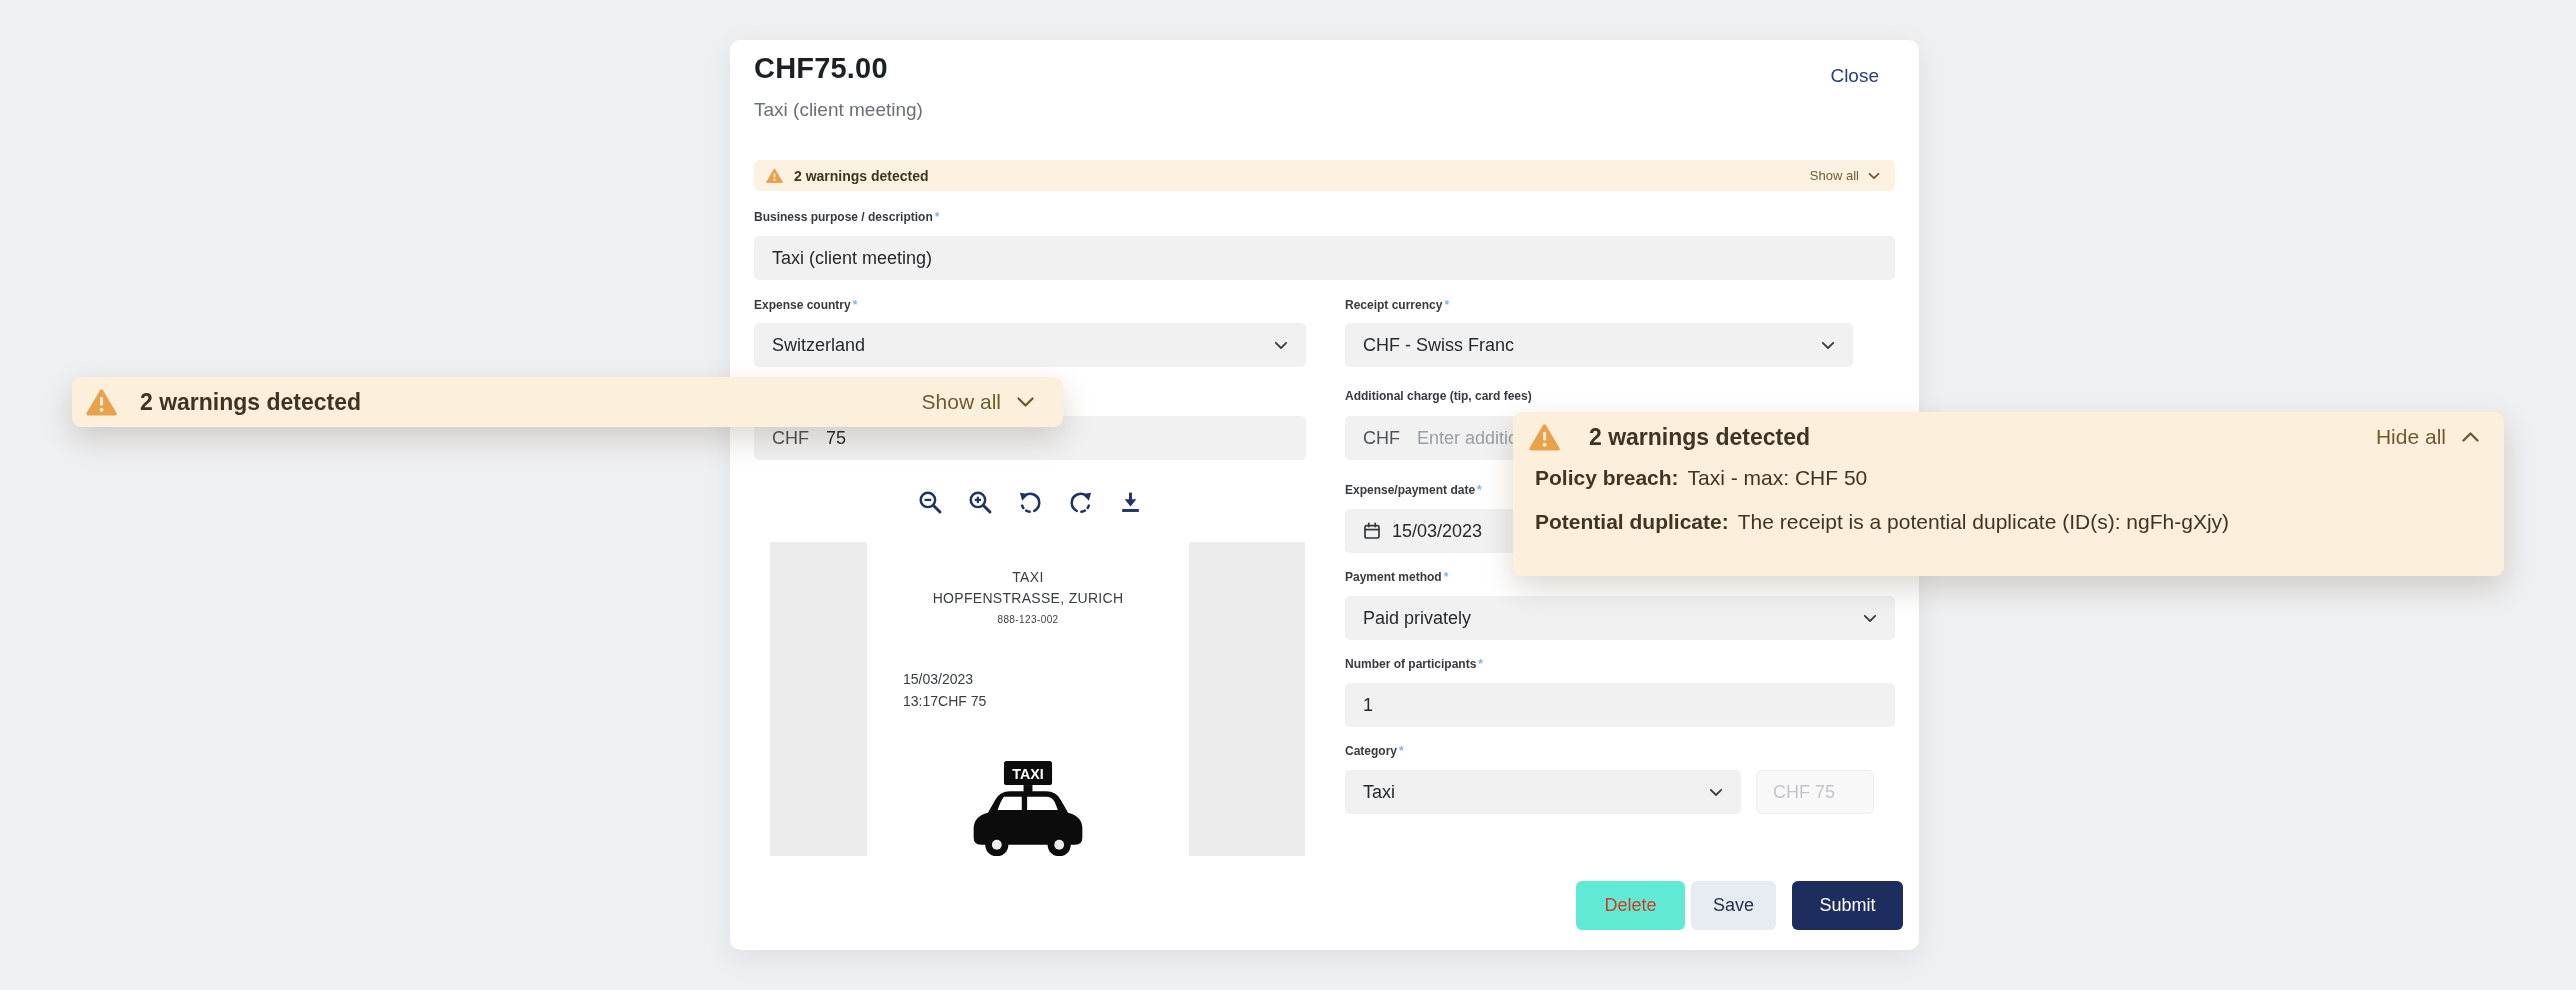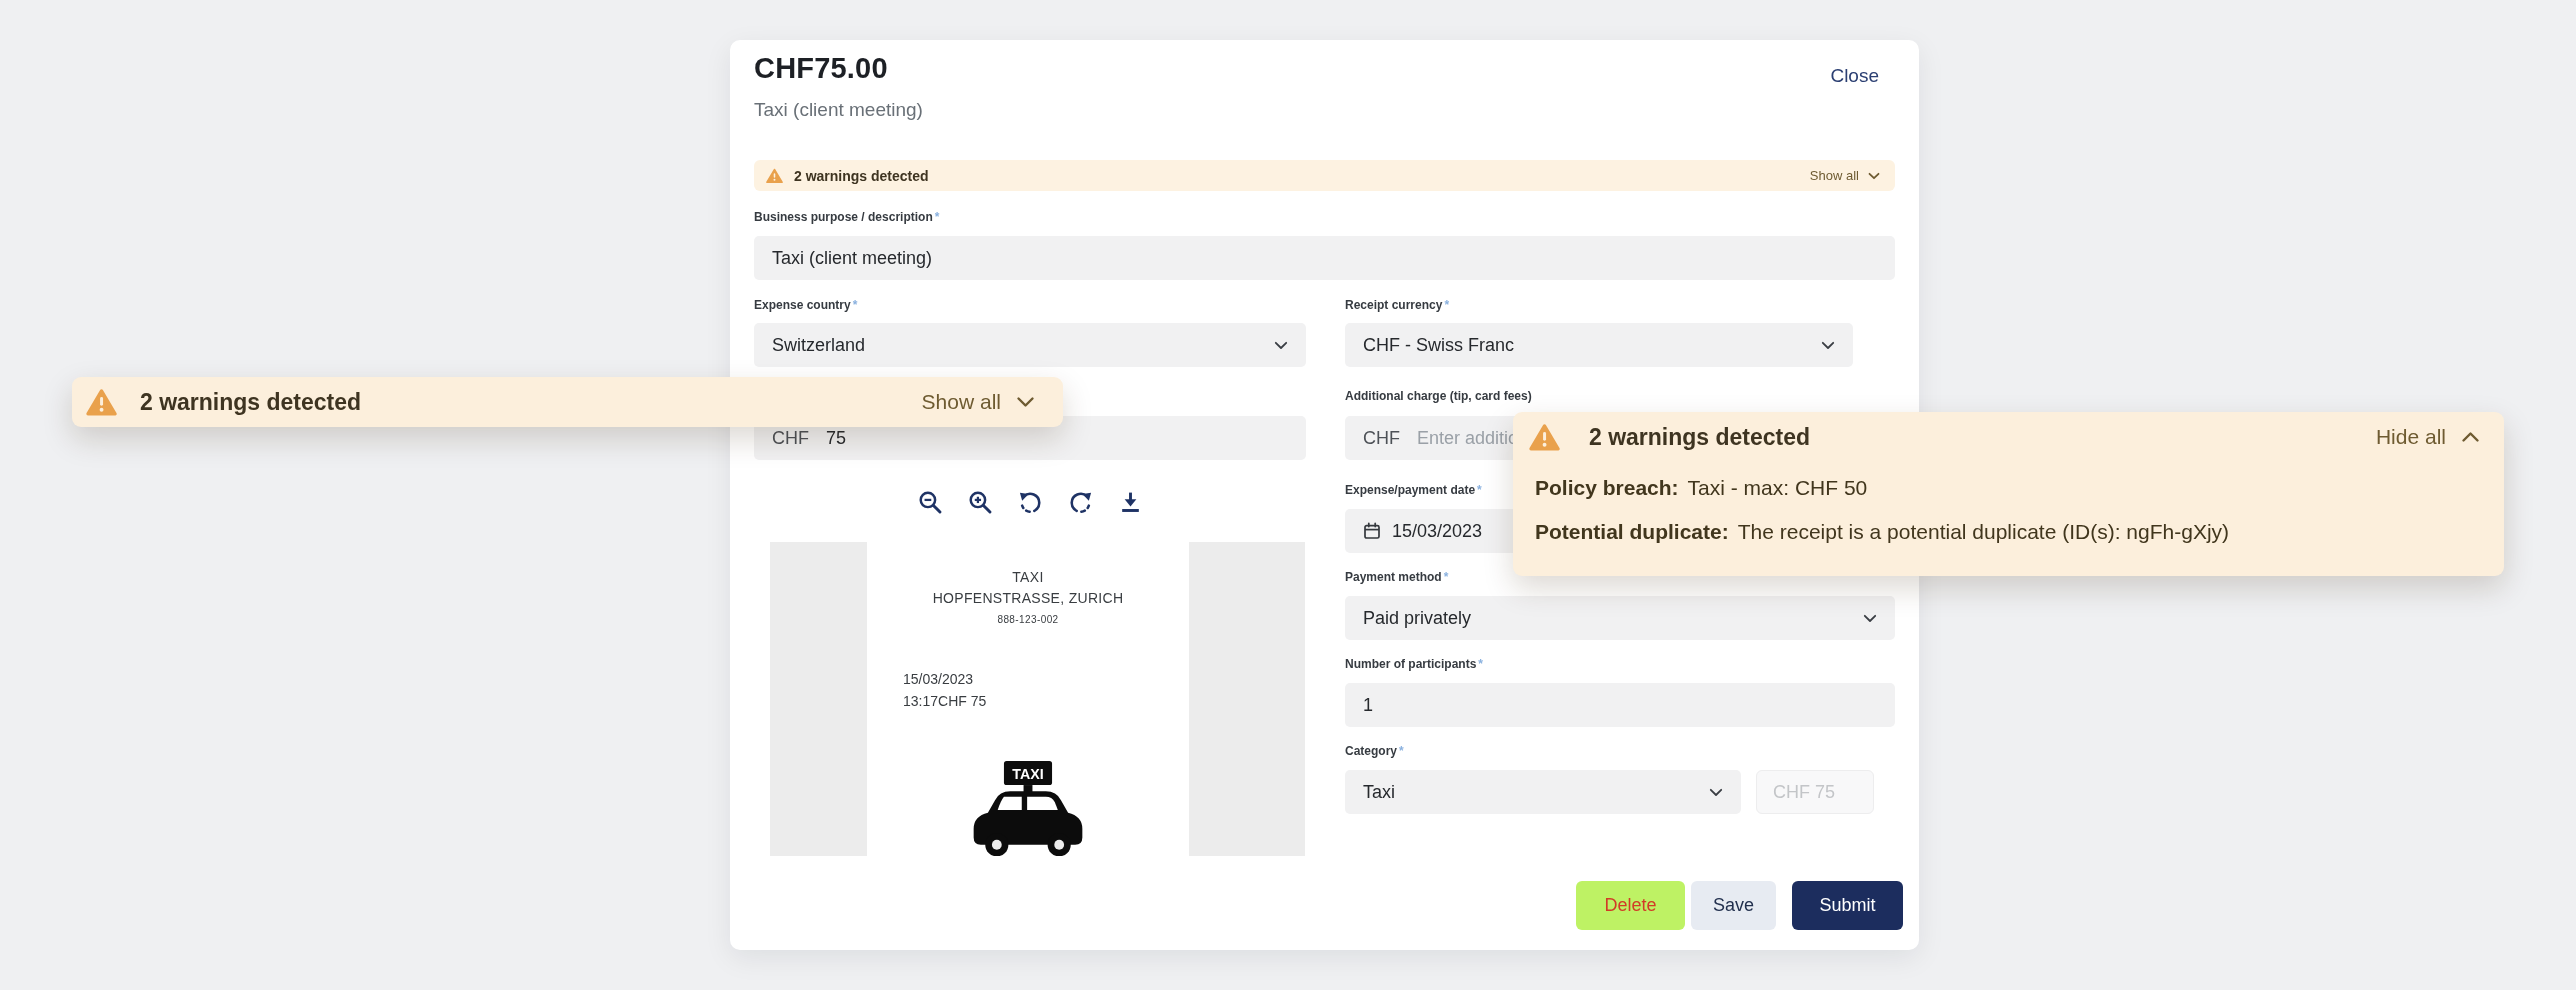"Policy breach:" .pr-row { align-items: center -> none }
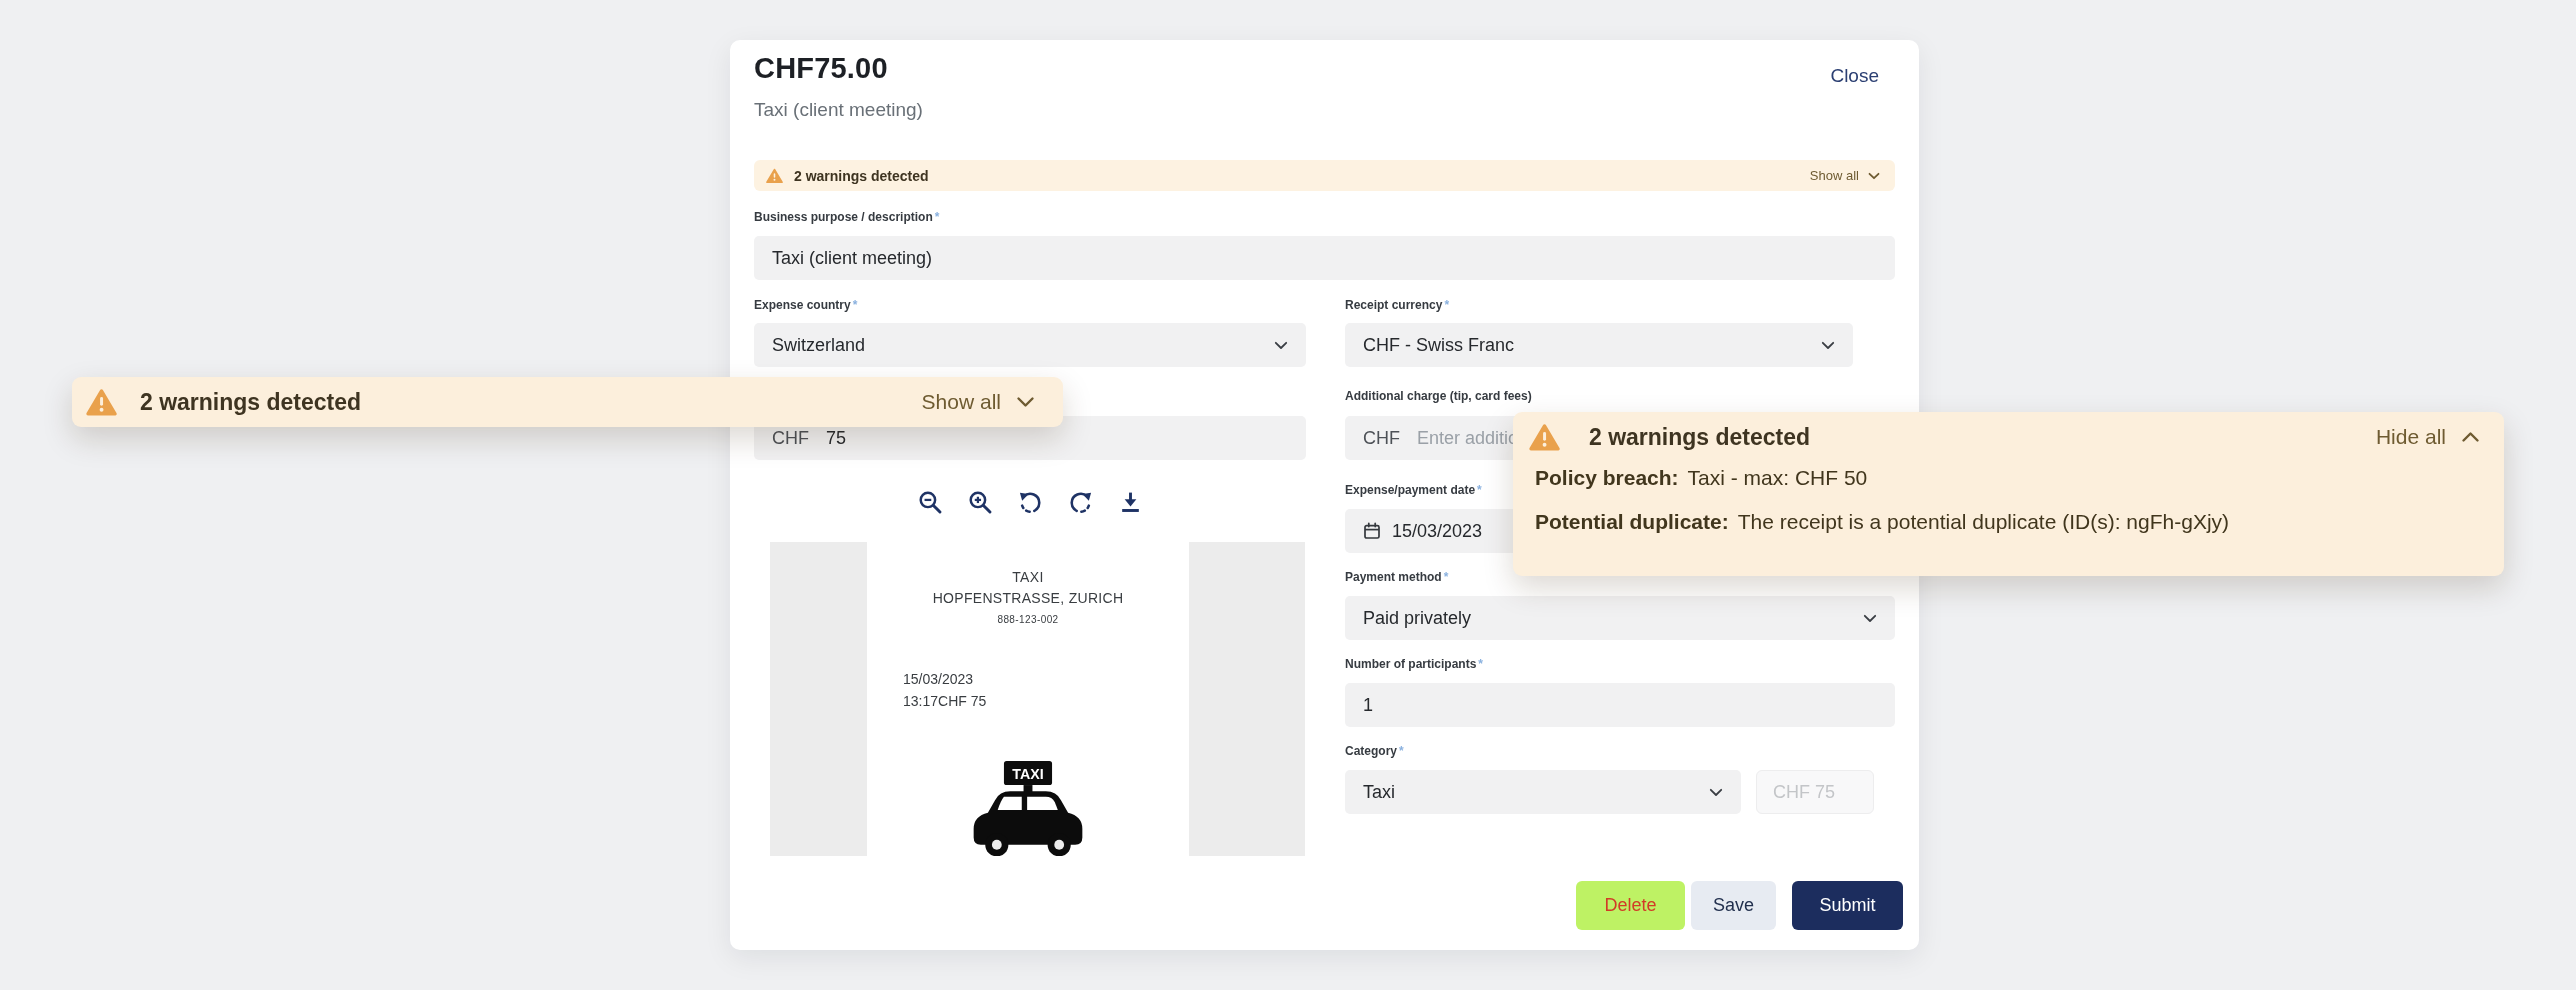"Delete" .btn-delete { background: #bef264 -> #5eead4 }
